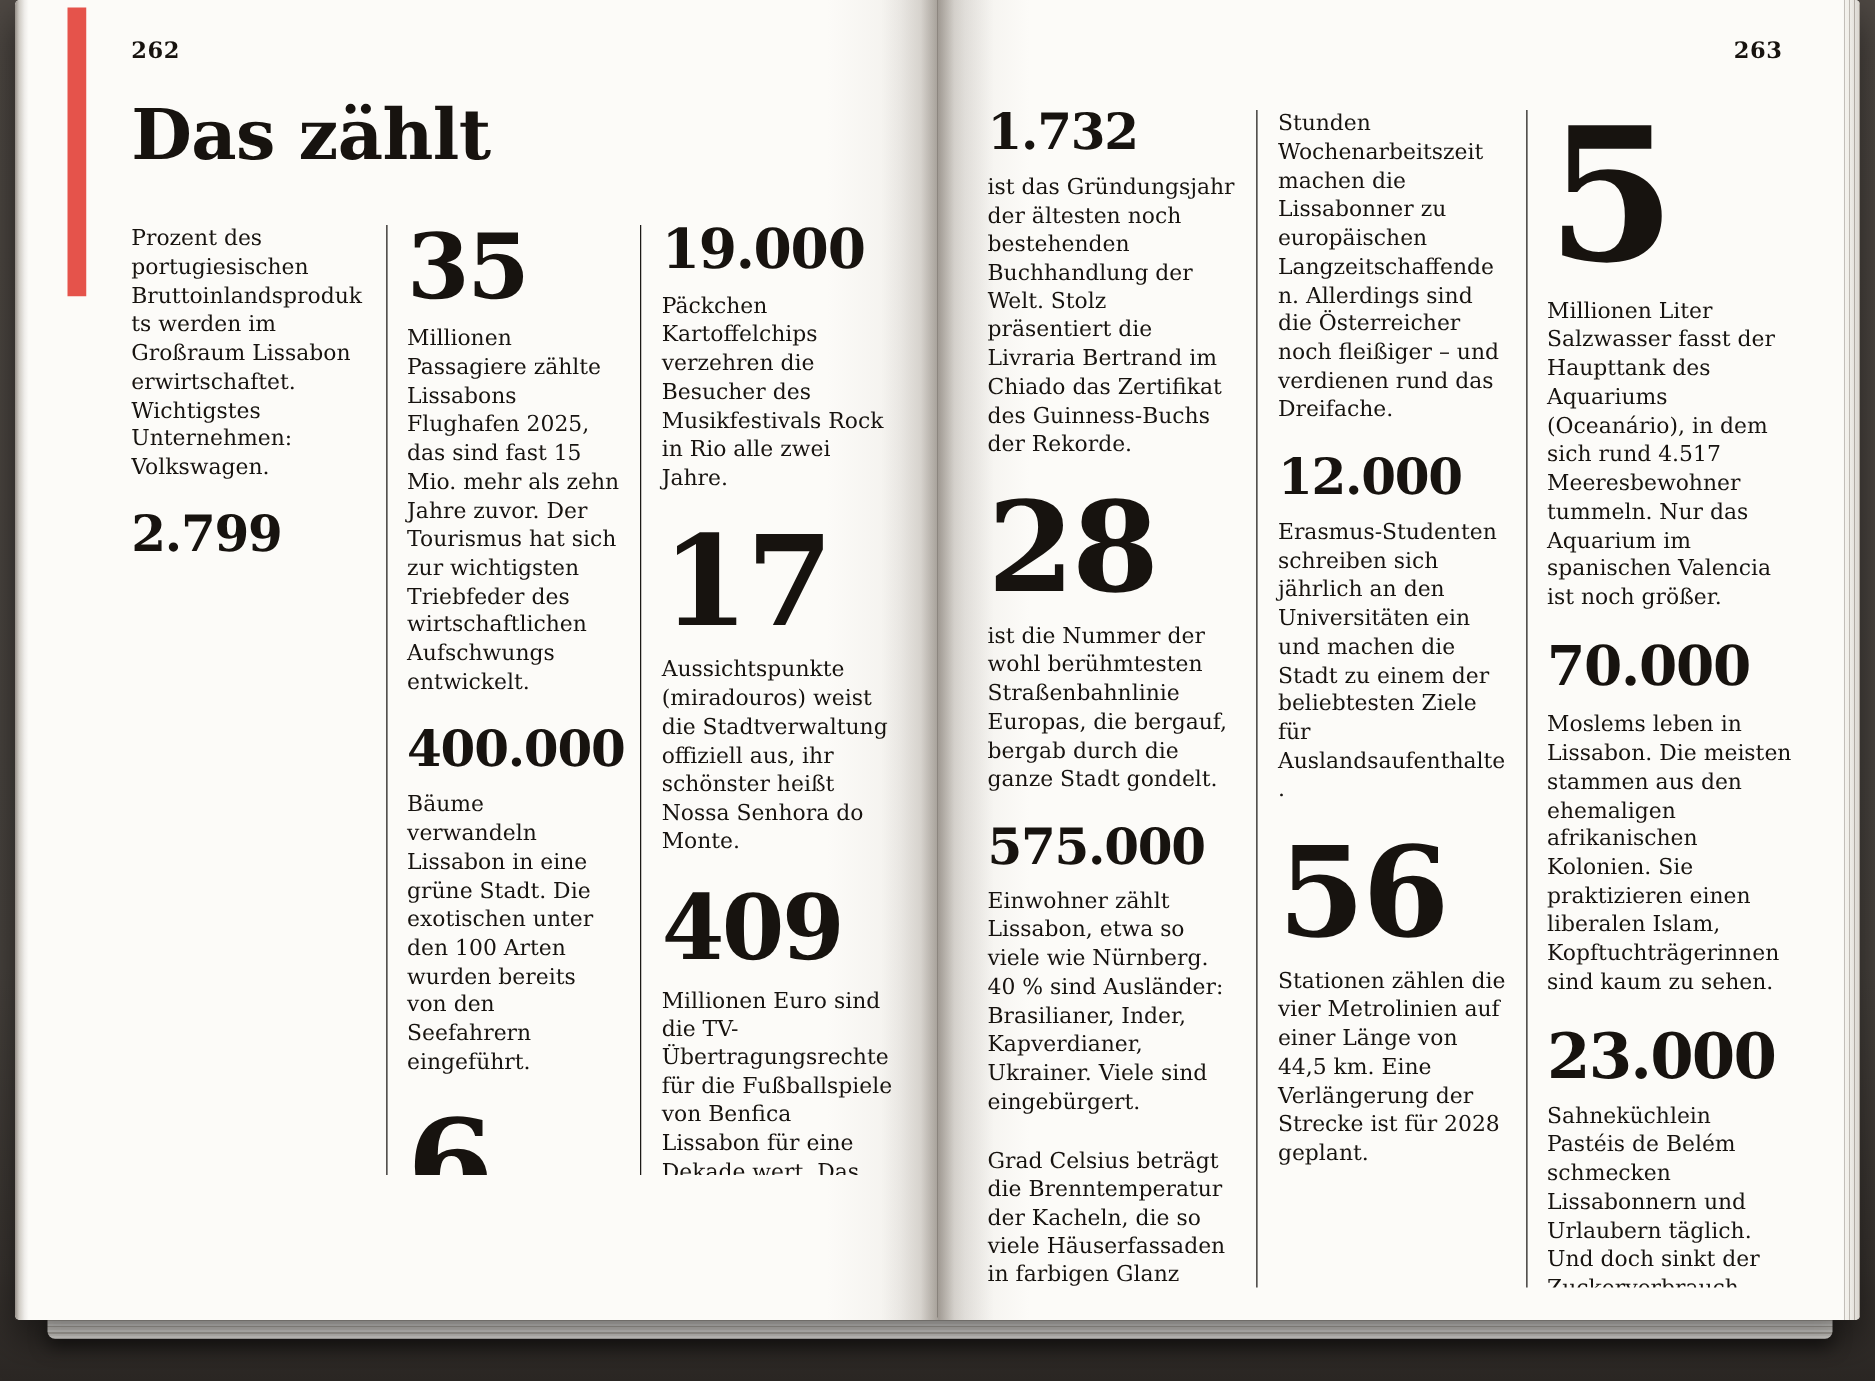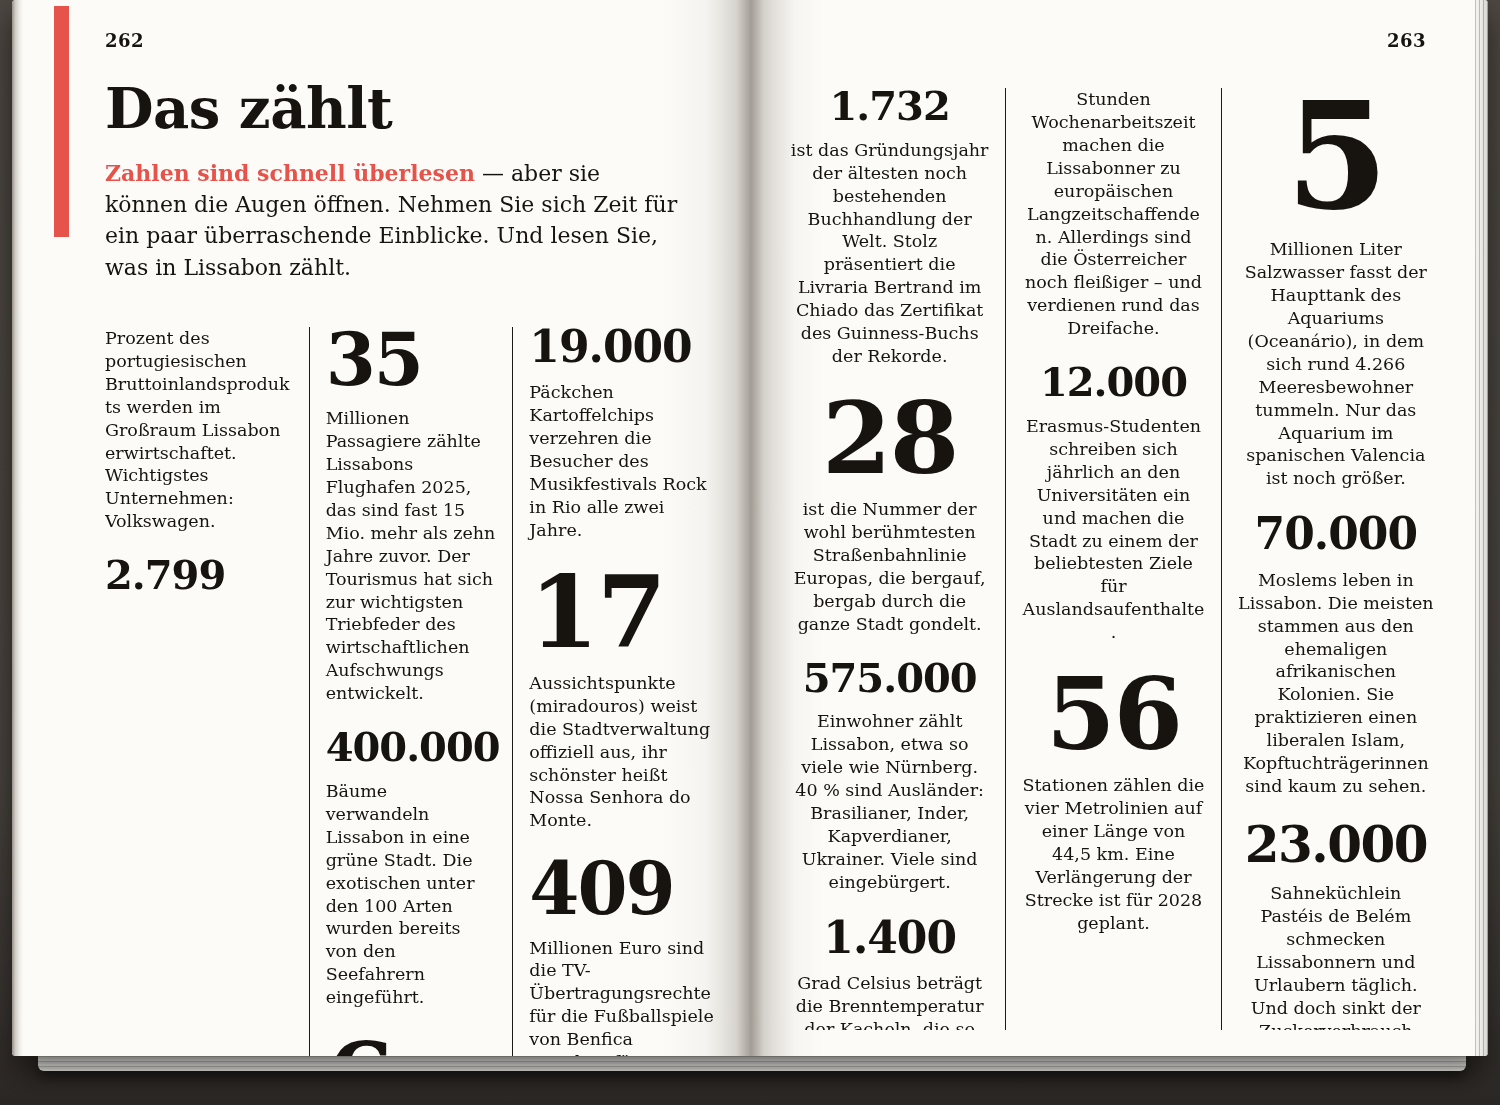"263" .page.right { text-align: center -> none }
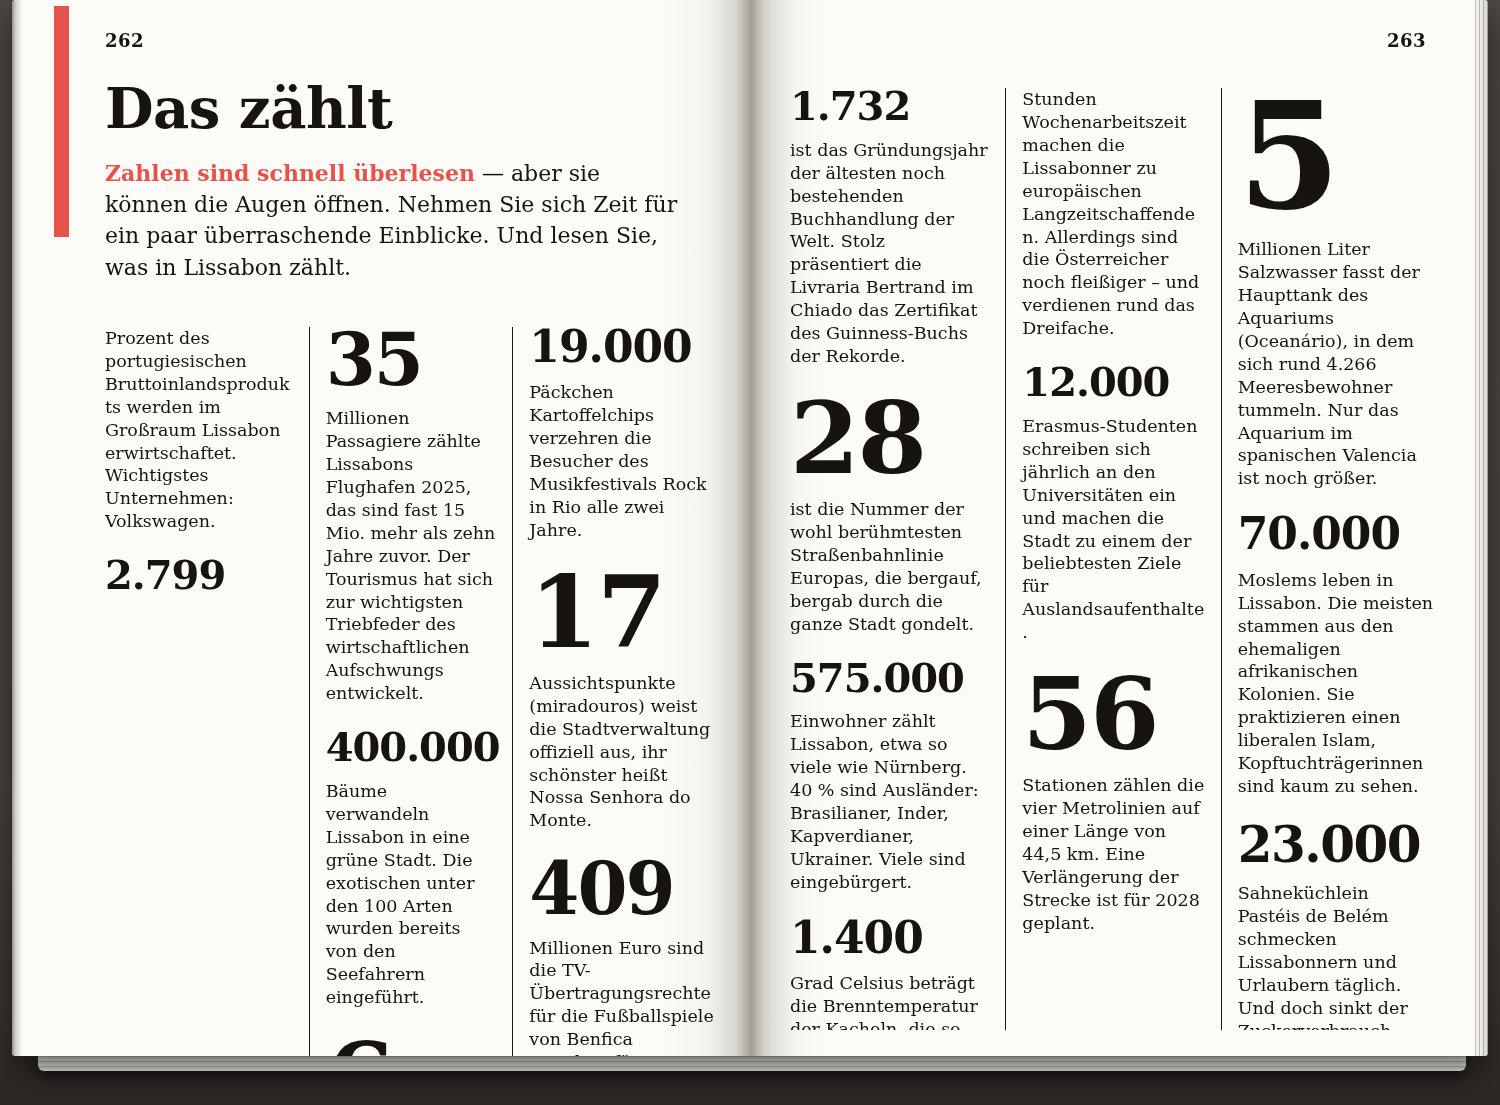"Zahlen sind schnell überlesen —" p.intro { html: <p><span>Zahlen sind schnell überlesen</span><span> — aber sie können die Augen öffnen. Nehmen Sie sich Zeit für ein paar überraschende Einblicke. Und lesen Sie, was in Lissabon zählt.</span></p> -> none }
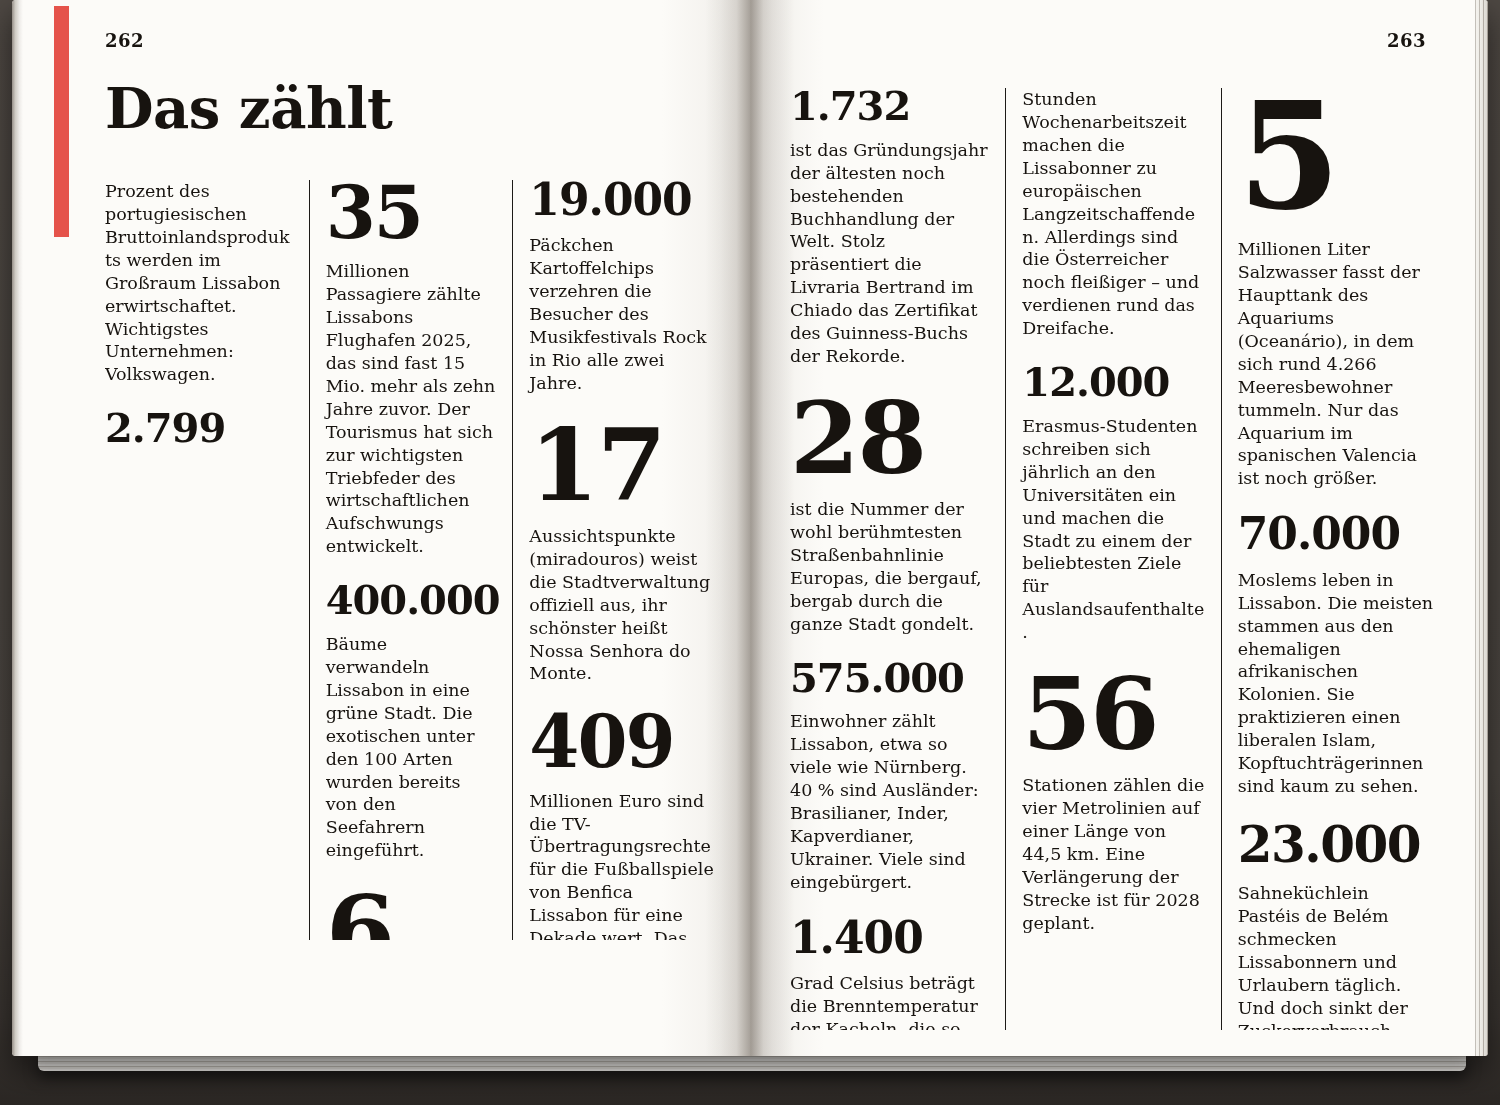"Millionen Liter Salzwasser fasst der" p.cap { text: 4.266 -> 4.517 }
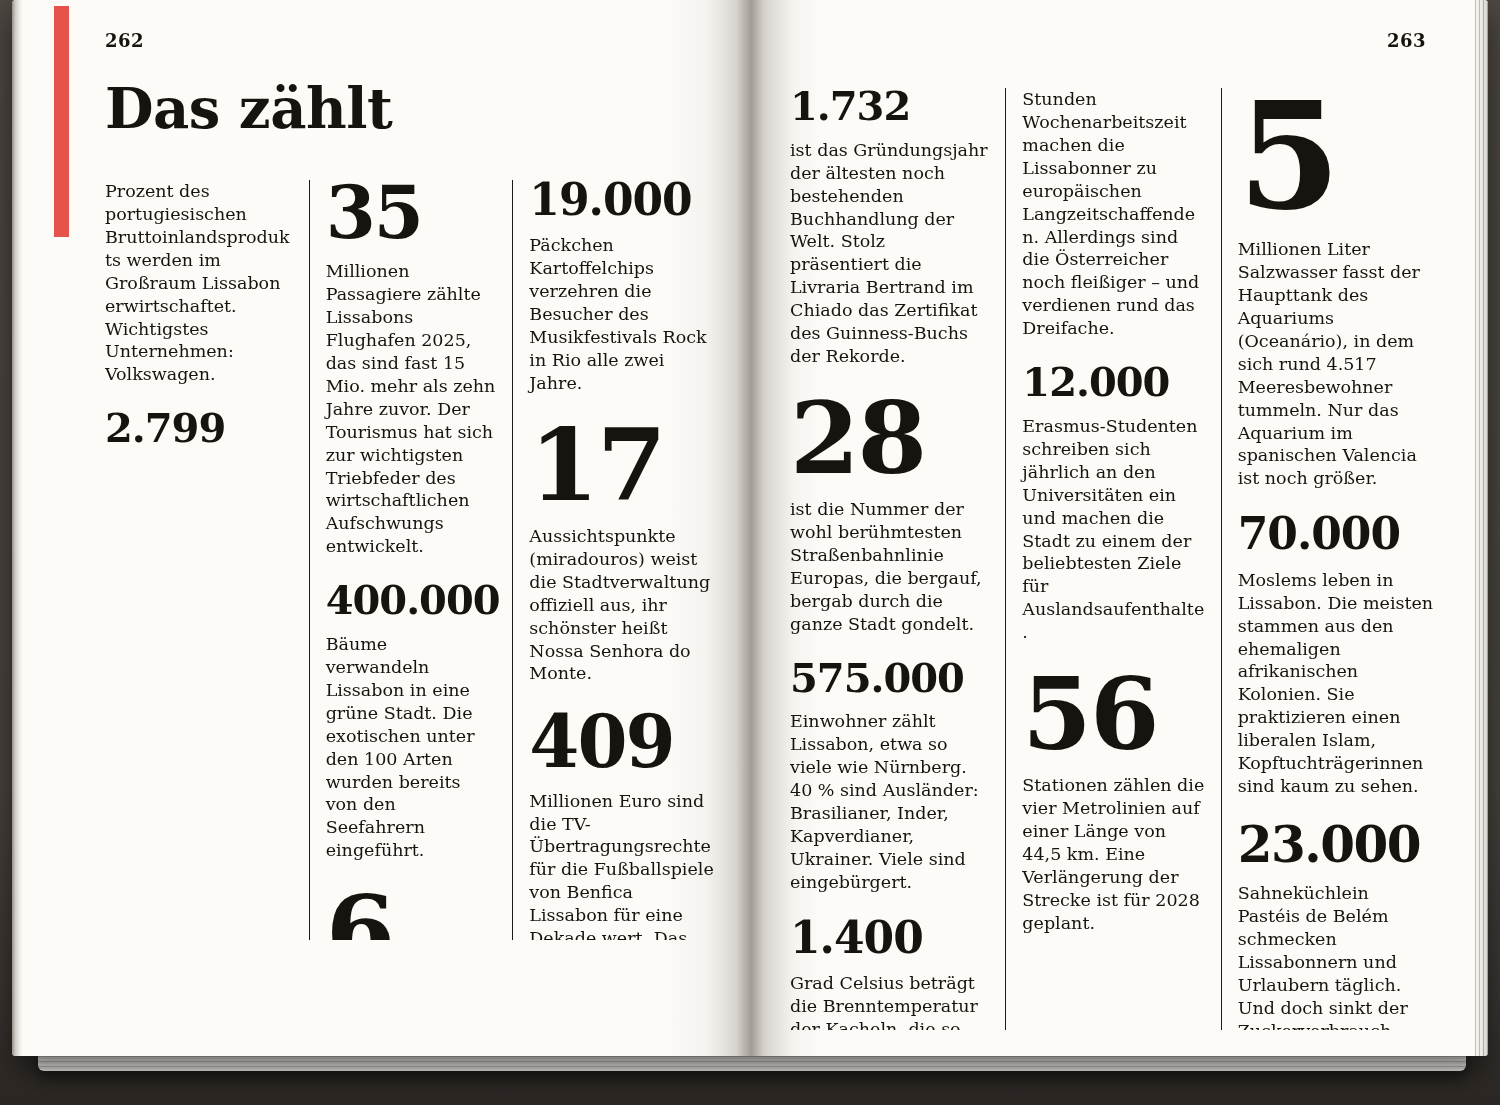"1.400" div.num { html: <div>1.400</div> -> none }
